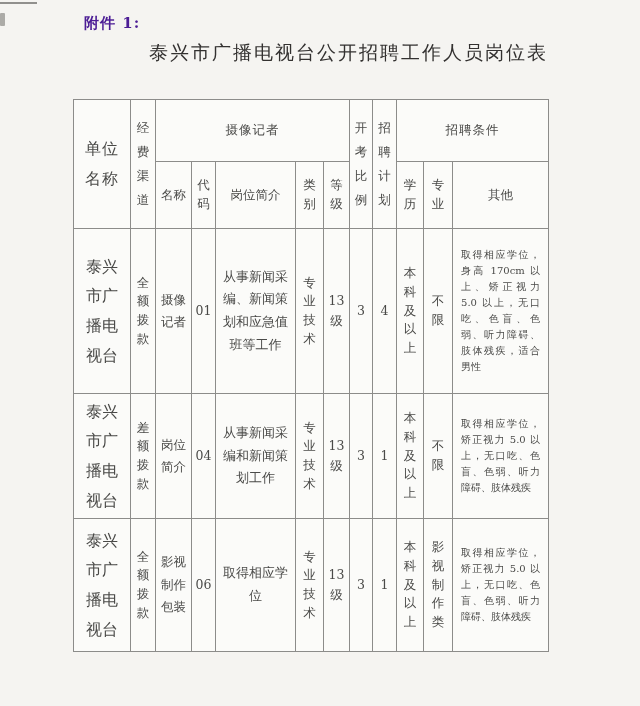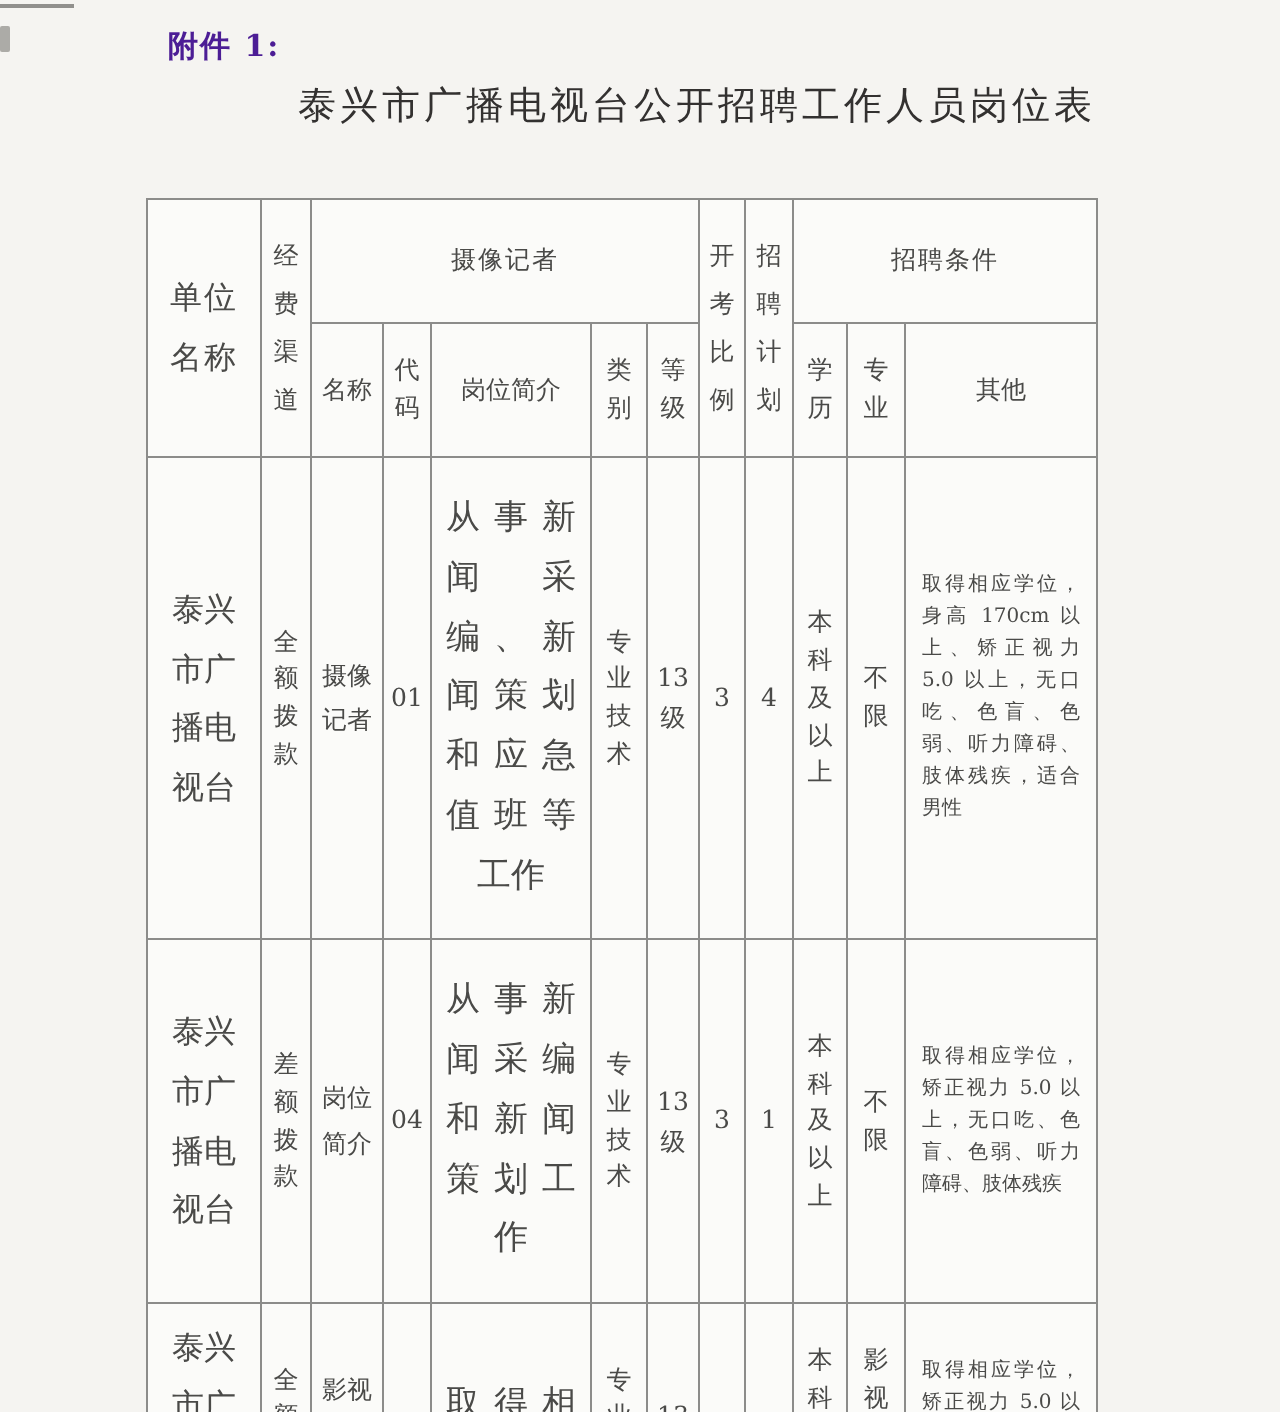"从事新闻采编、新闻策划和应急值班等工作" td.intro { font-size: 17px -> 13px; padding: 16px 7px -> 1px 7px }
